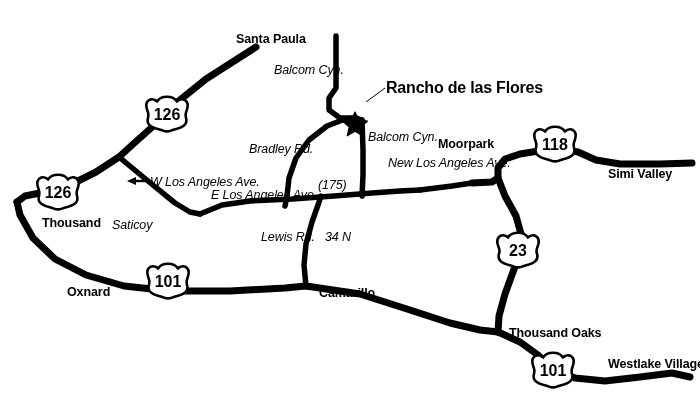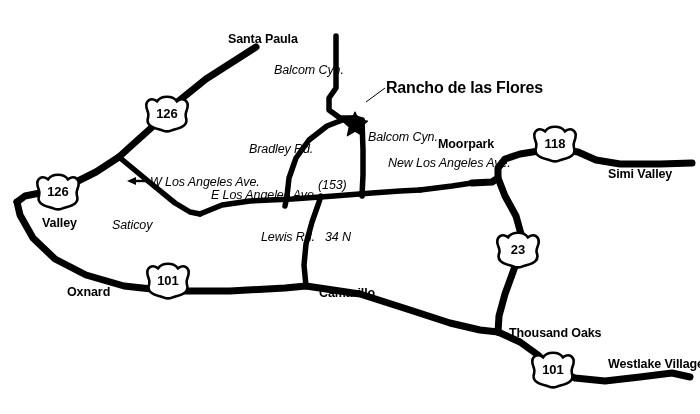"Santa Paula" div.map-label { left: 228px -> 236px }
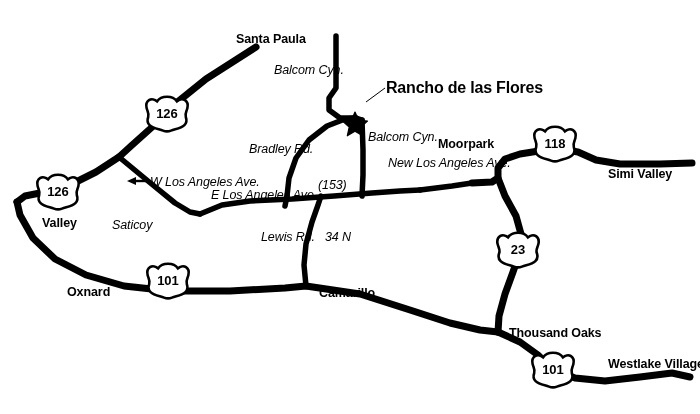"126" .shield-num { font-size: 13px -> 16px }
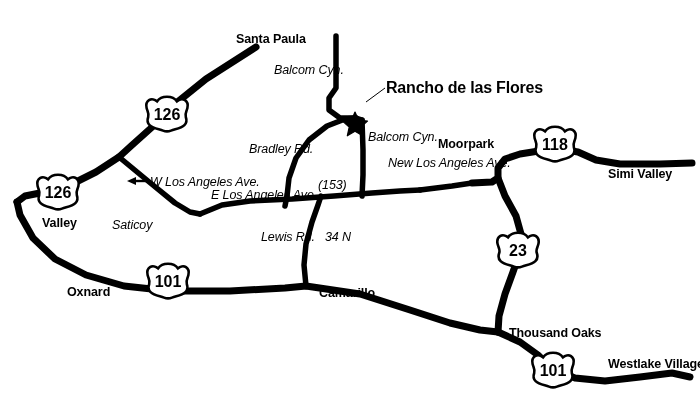"(153)" div.map-label { text: 153 -> 175 }
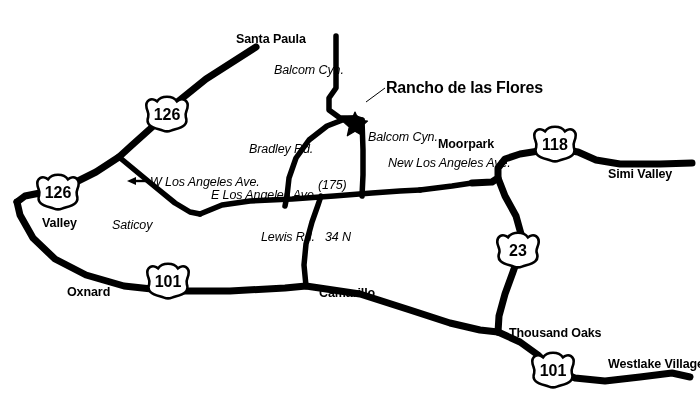"Valley" div.map-label { text: Valley -> Thousand }
